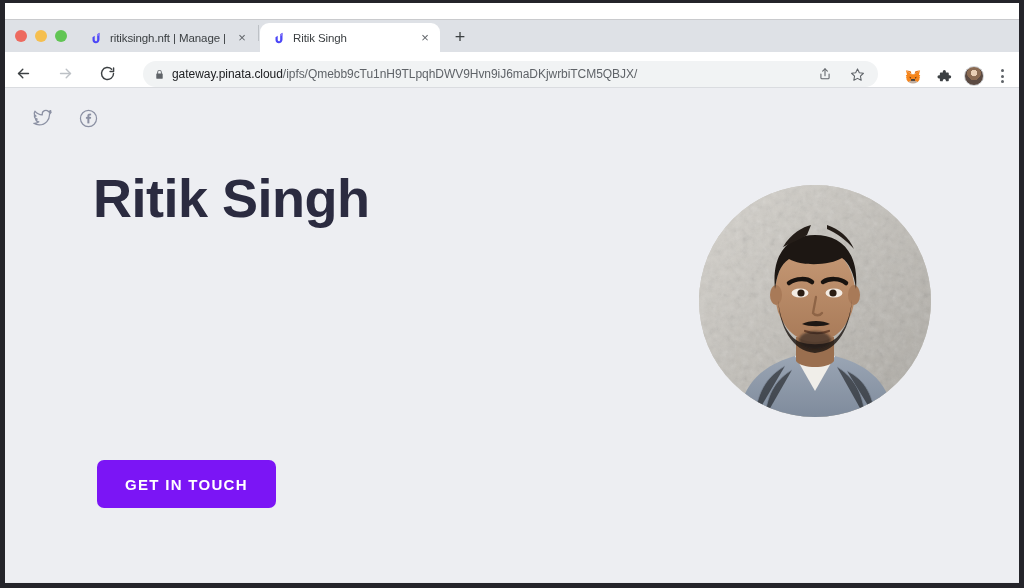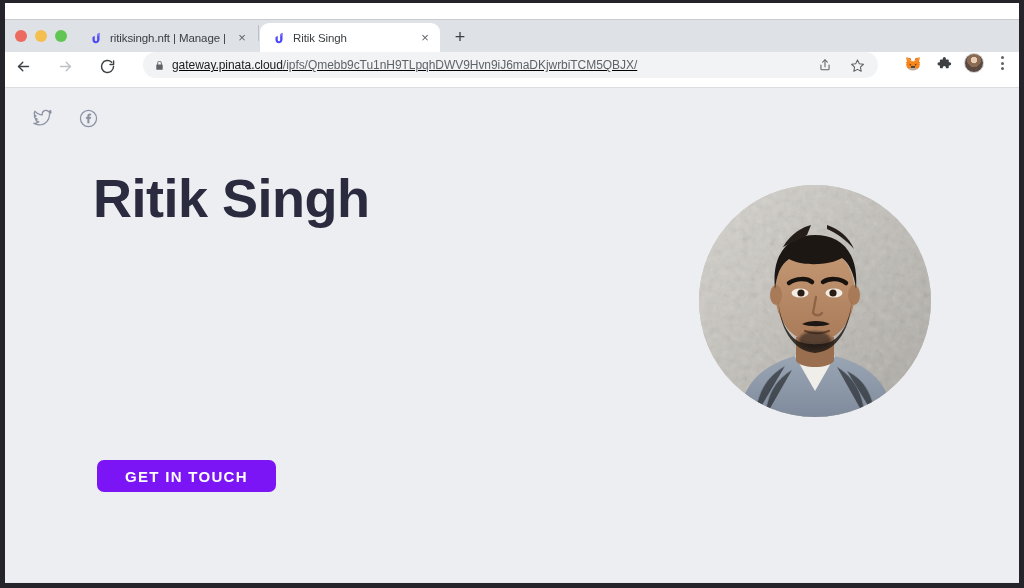"gateway.pinata.cloud/ipfs/Qmebb9cTu1nH9T" .toolbar { align-items: flex-start -> flex-end; text-decoration: underline -> none }
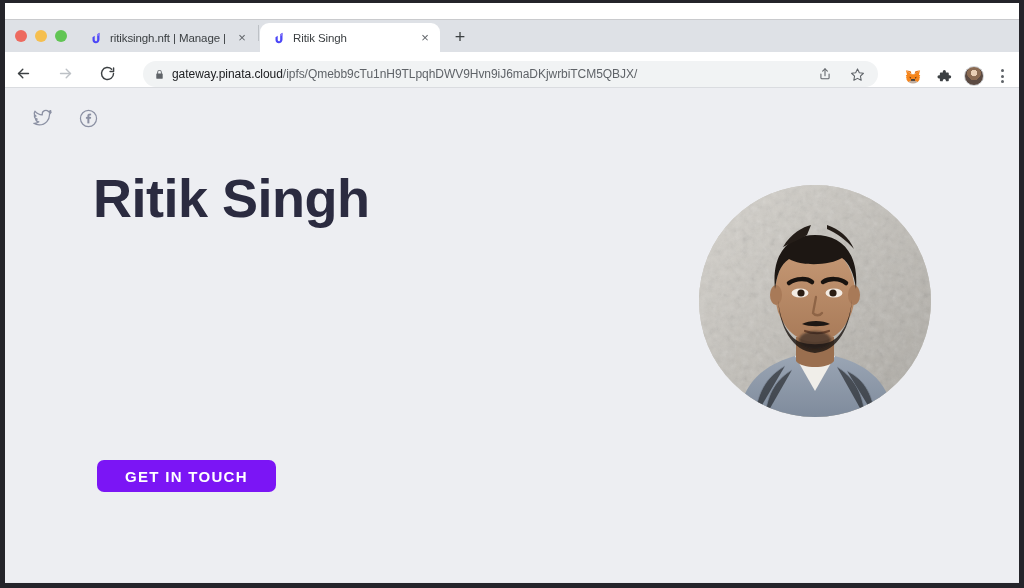"GET IN TOUCH" .cta { height: 32px -> 48px }
